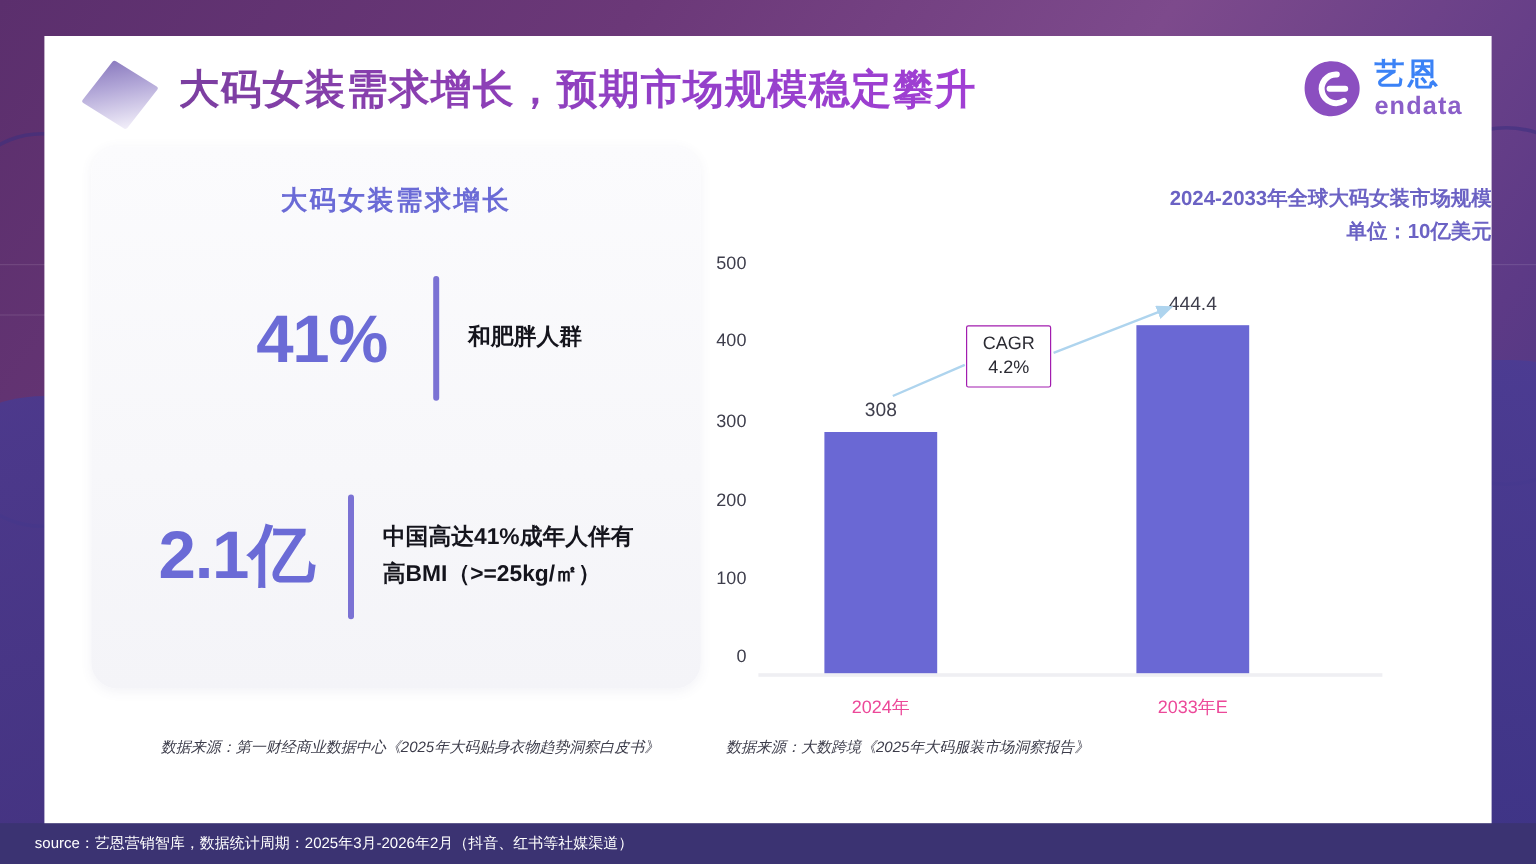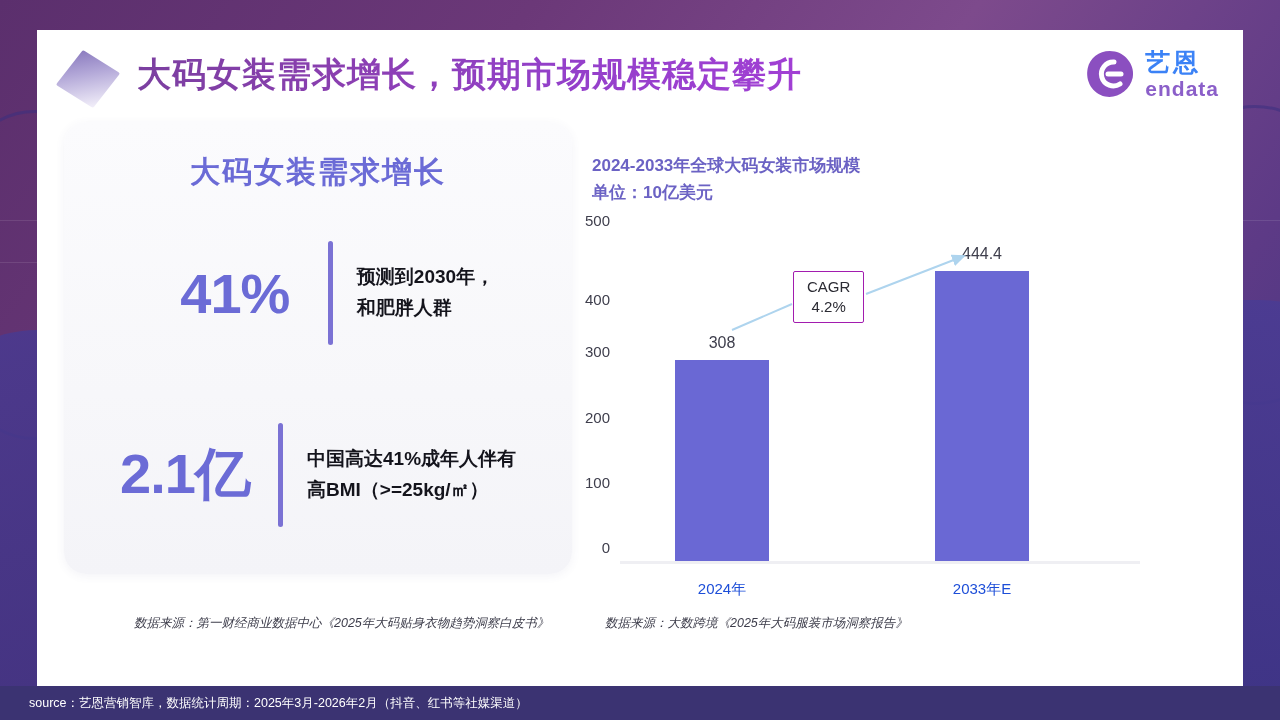"大码女装需求增长，预期市场规模稳定攀升" .slide { padding-left: none -> 12px }
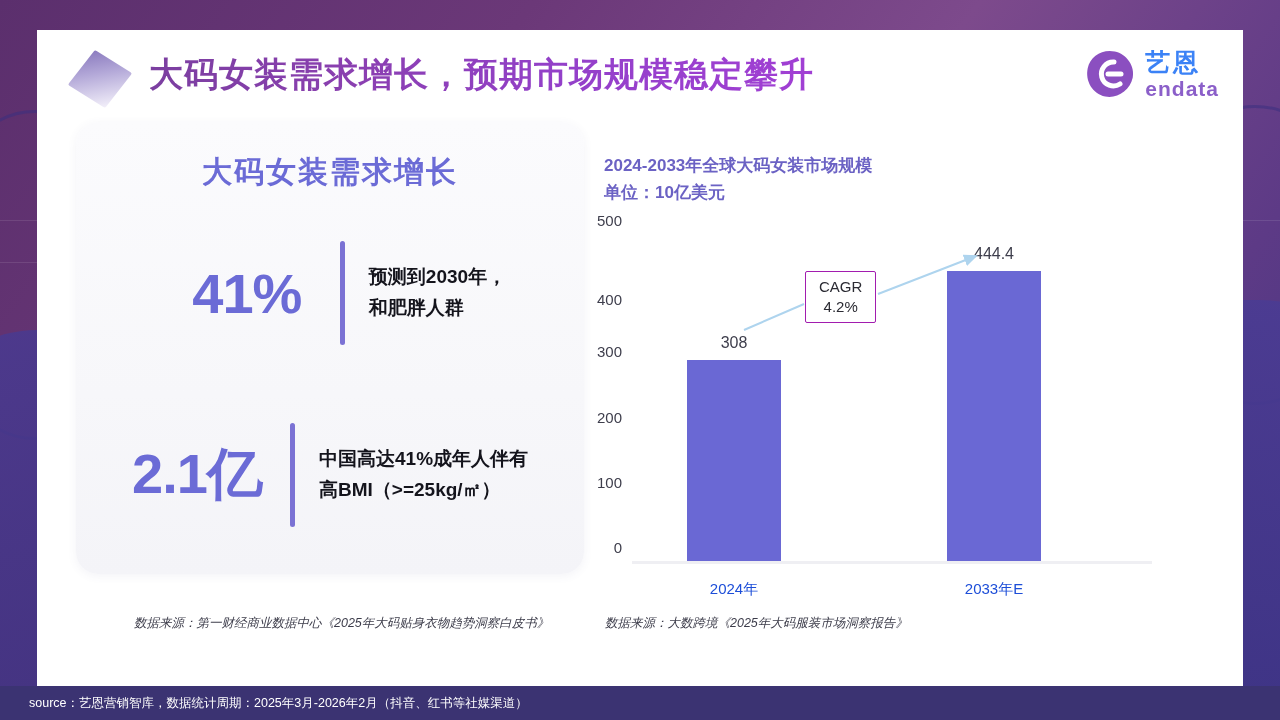"大码女装需求增长" .stat-card-title { font-size: 30px -> 22px }
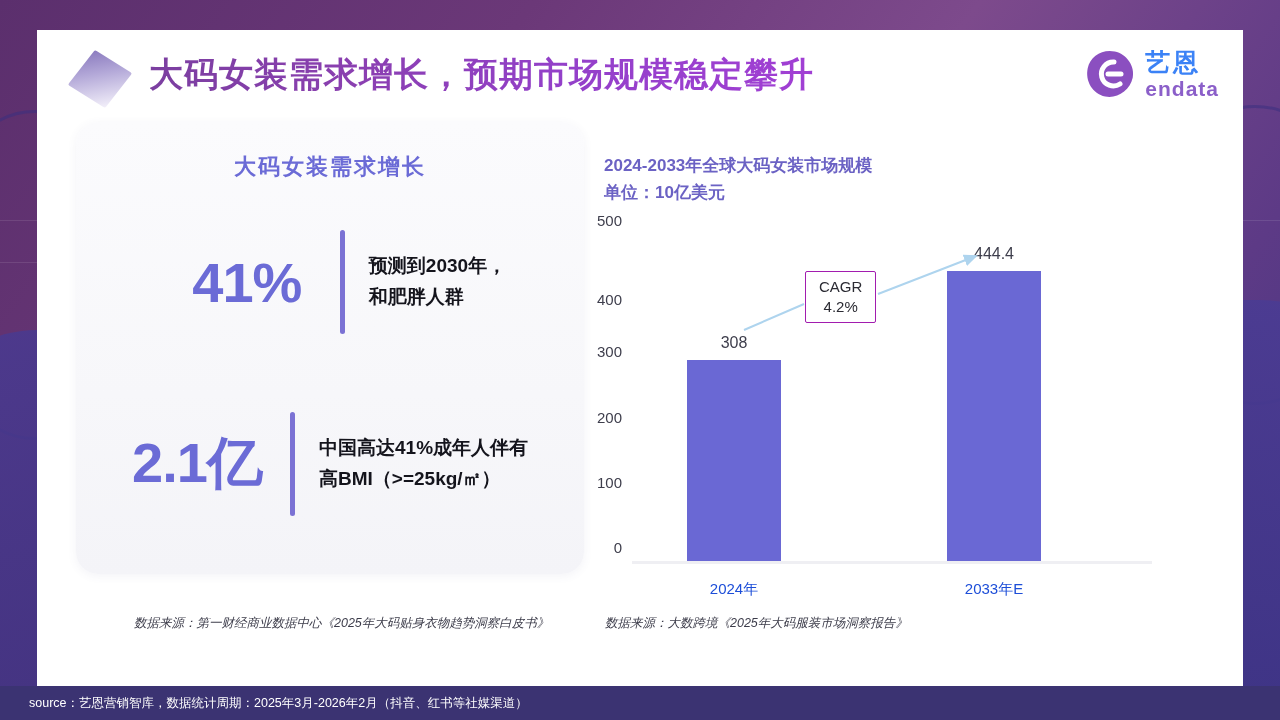"2024-2033年全球大码女装市场规模" .chart-title { text-align: left -> right }
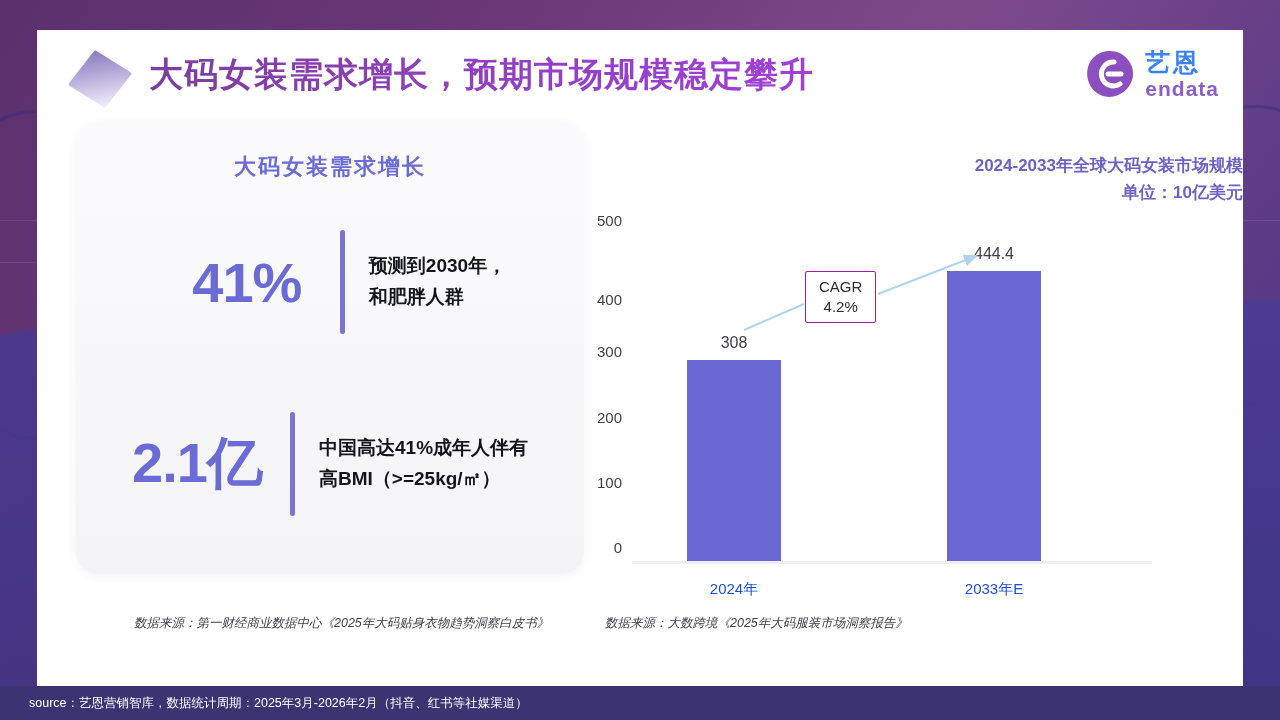"预测到2030年，" div { html: <div>预测到2030年，</div> -> none }
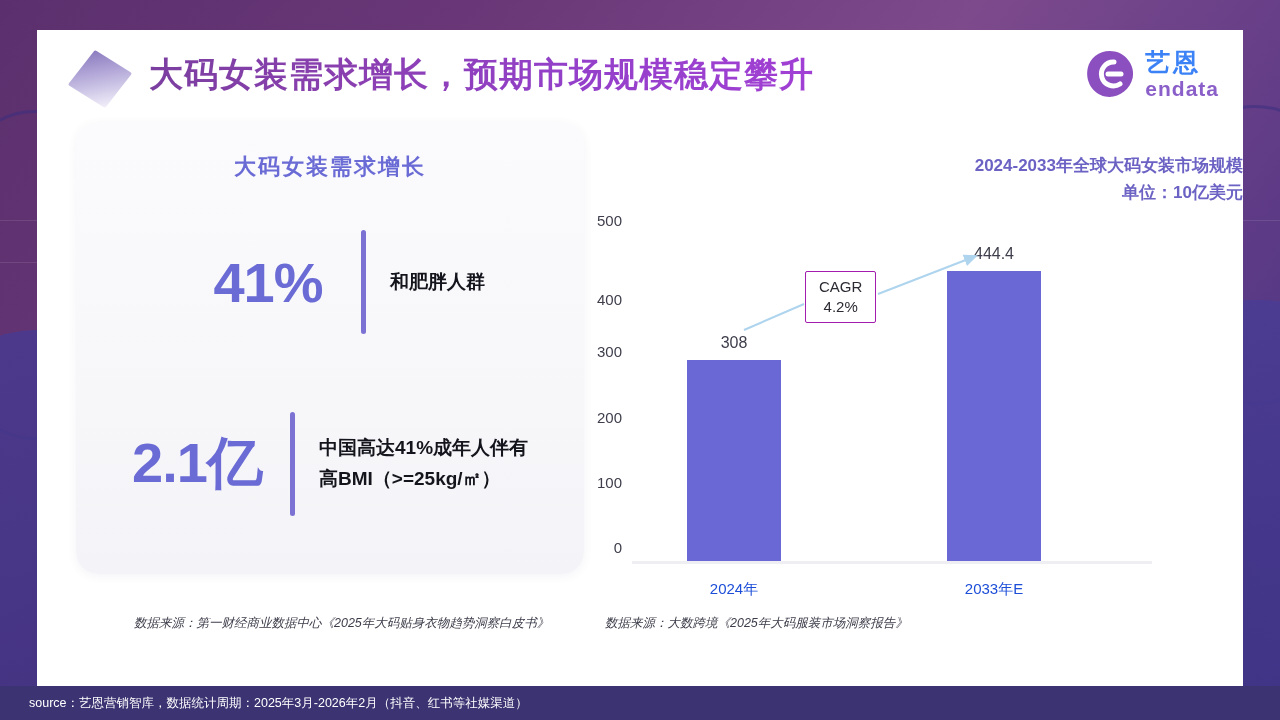"400" div.y-label { bottom: 248px -> 263px }
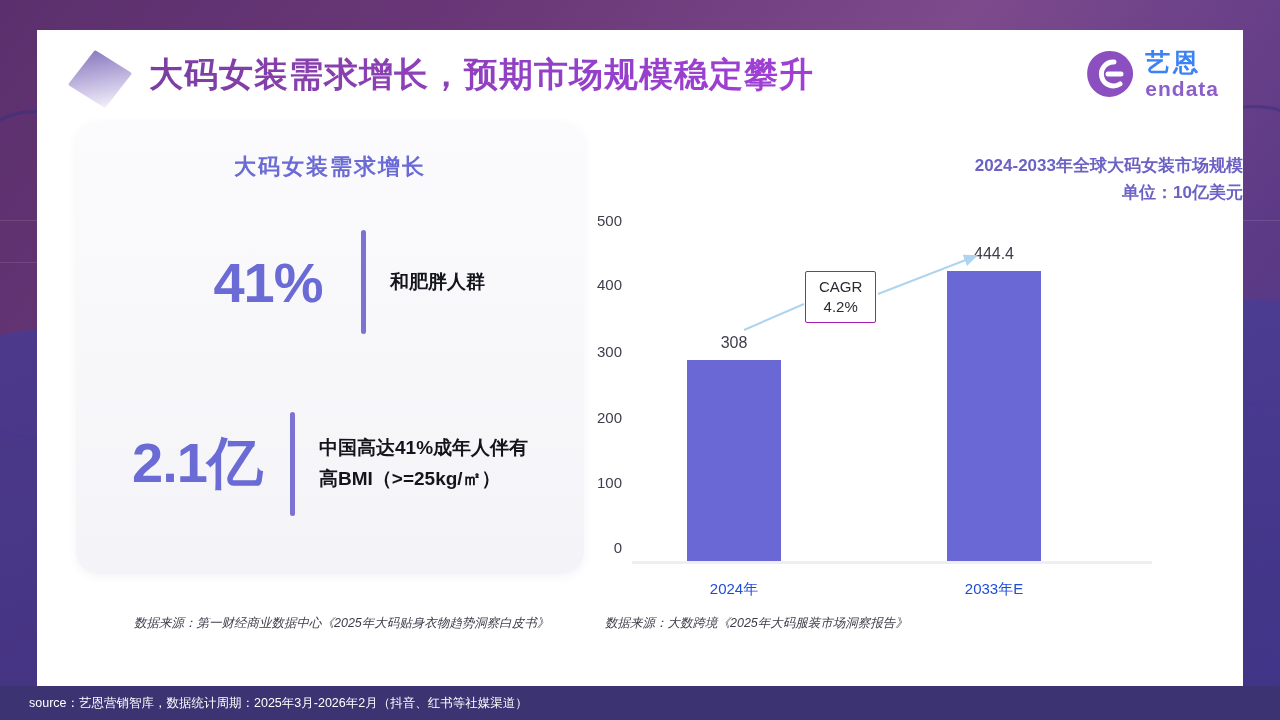"2024年" .x-label { color: #1d4ed8 -> #ec4899 }
